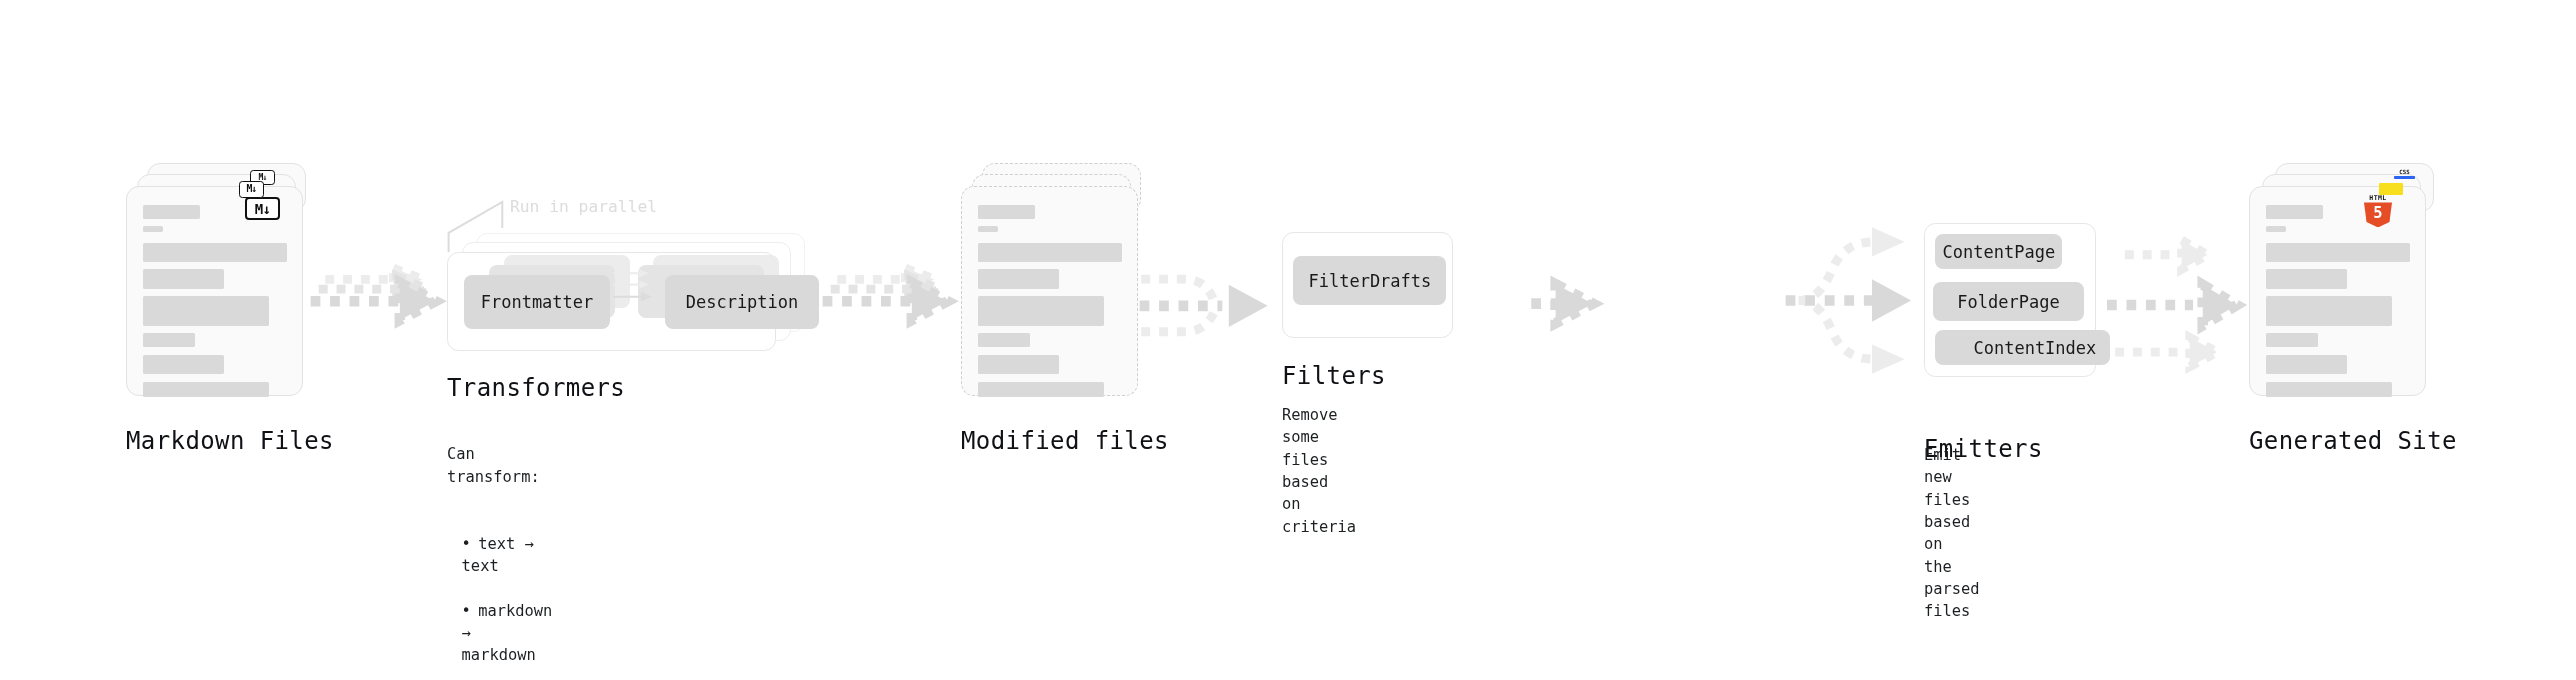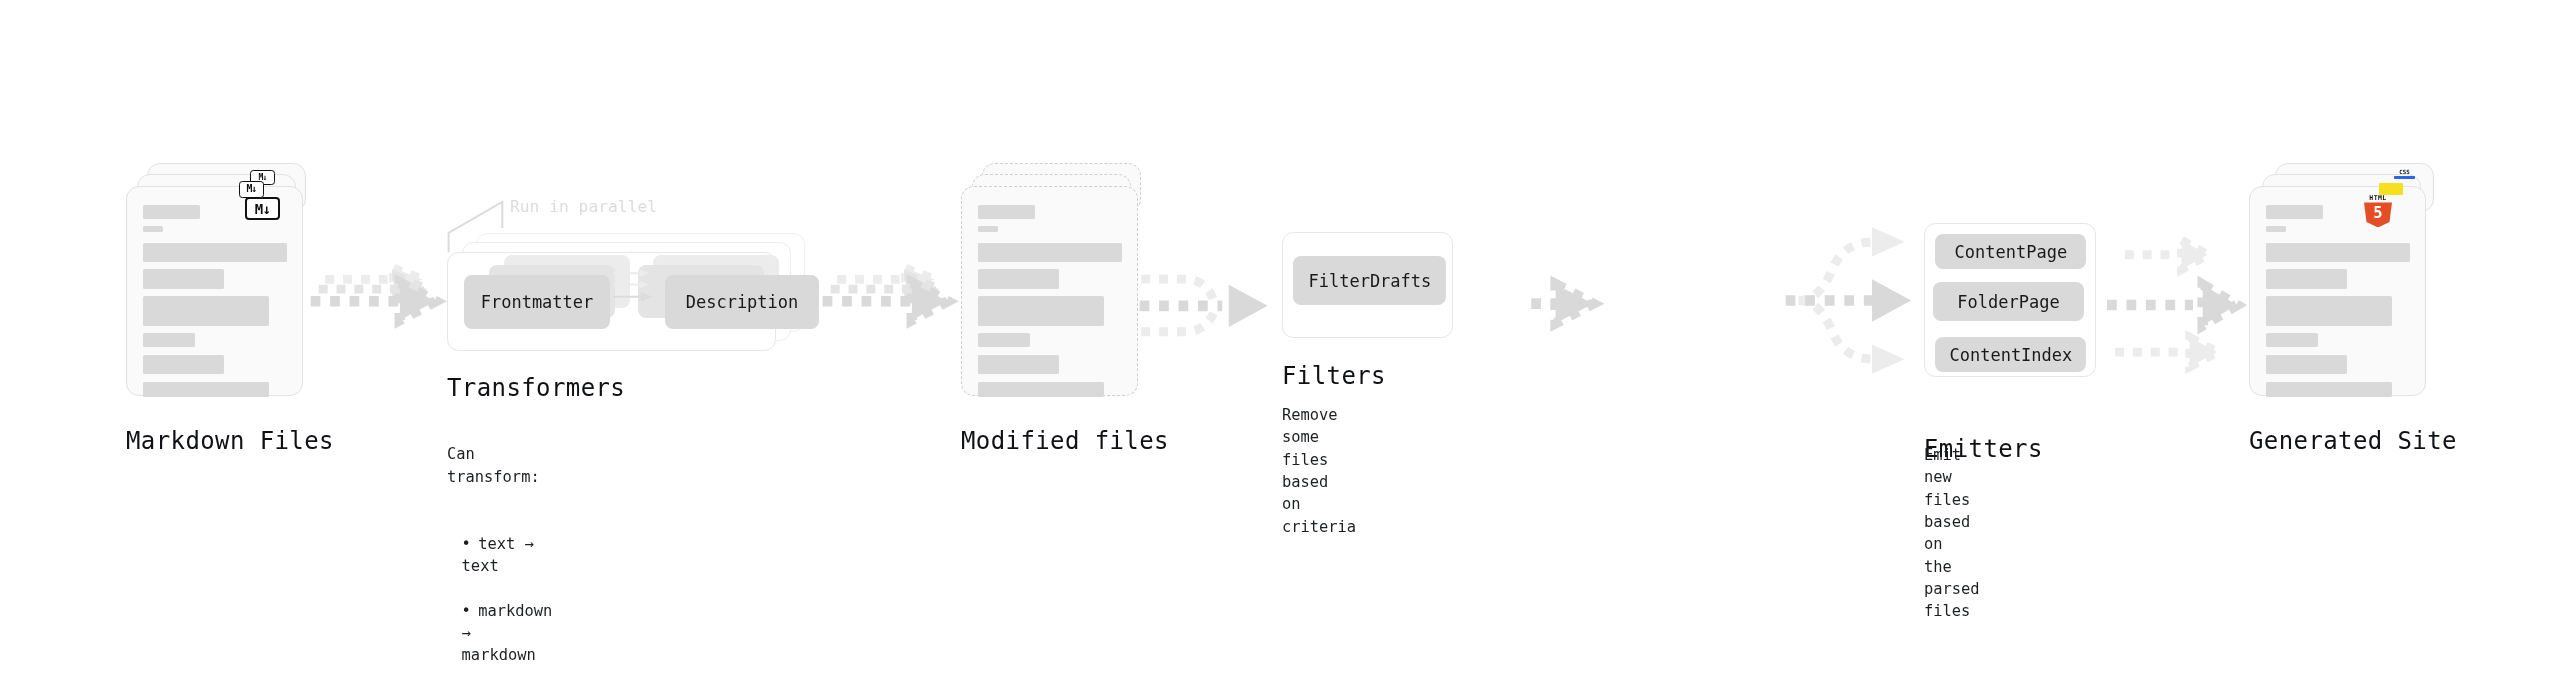"ContentPage" div.chip { width: 151px -> 127px }
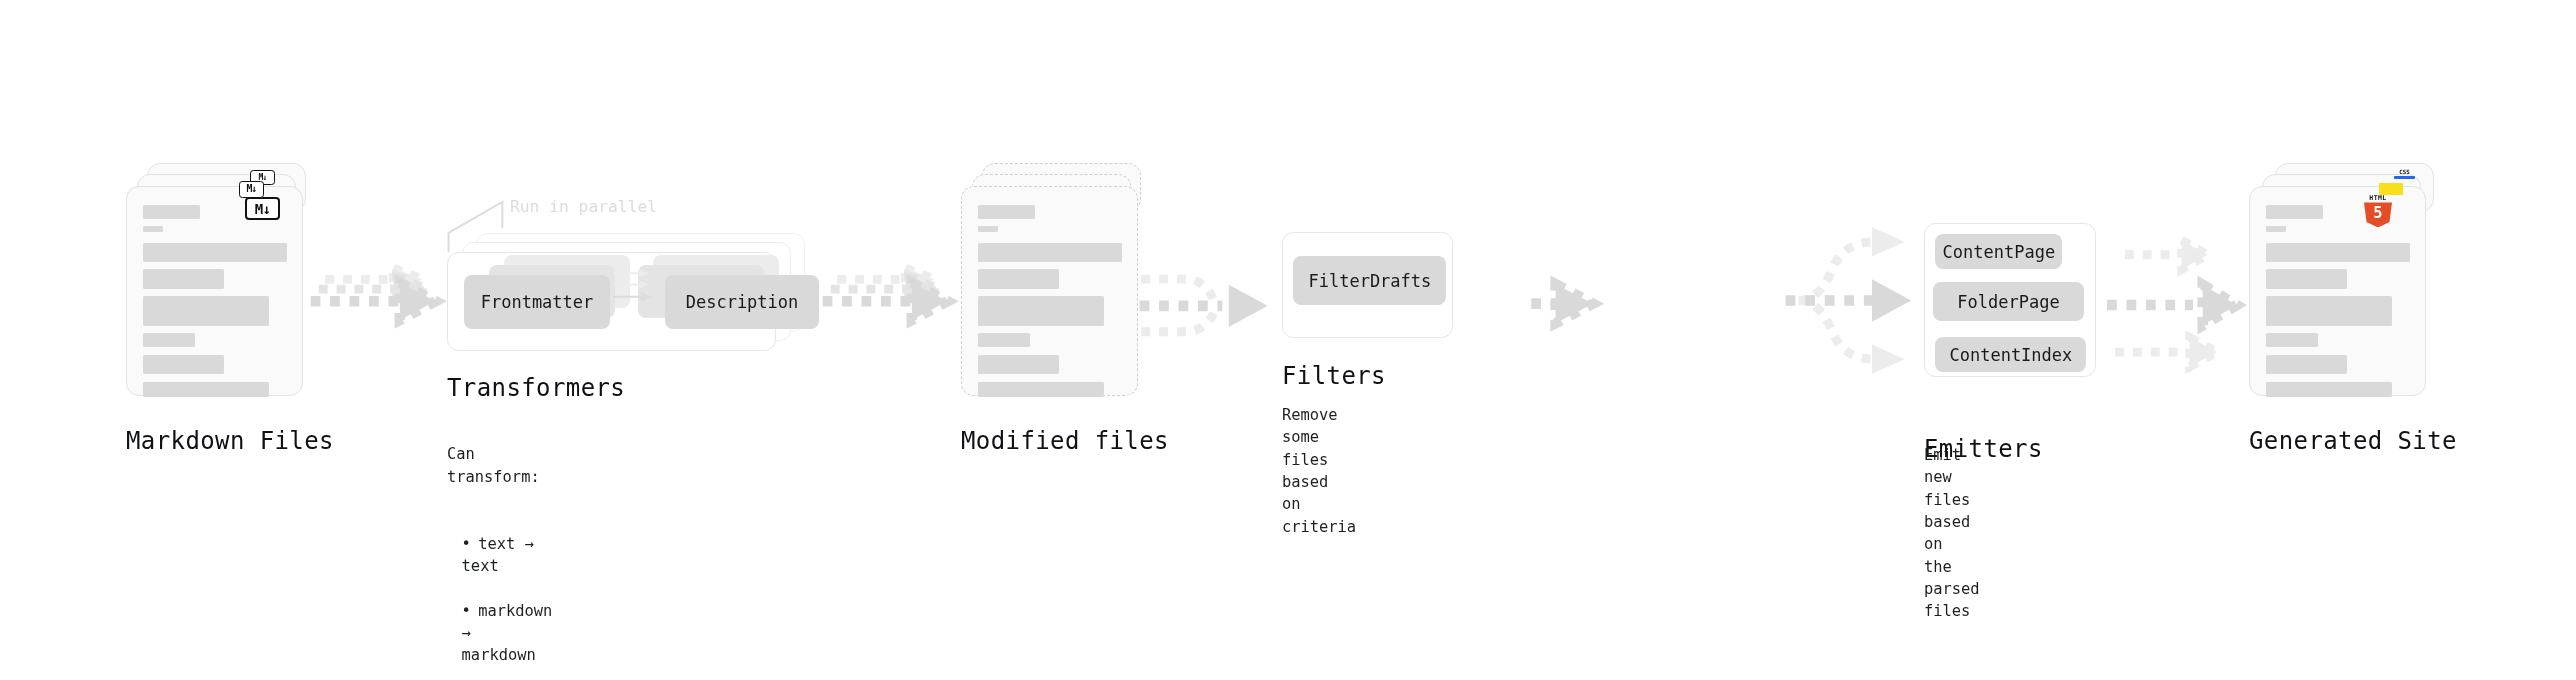"ContentIndex" div.chip { padding-left: none -> 24px; top: 114px -> 107px }
